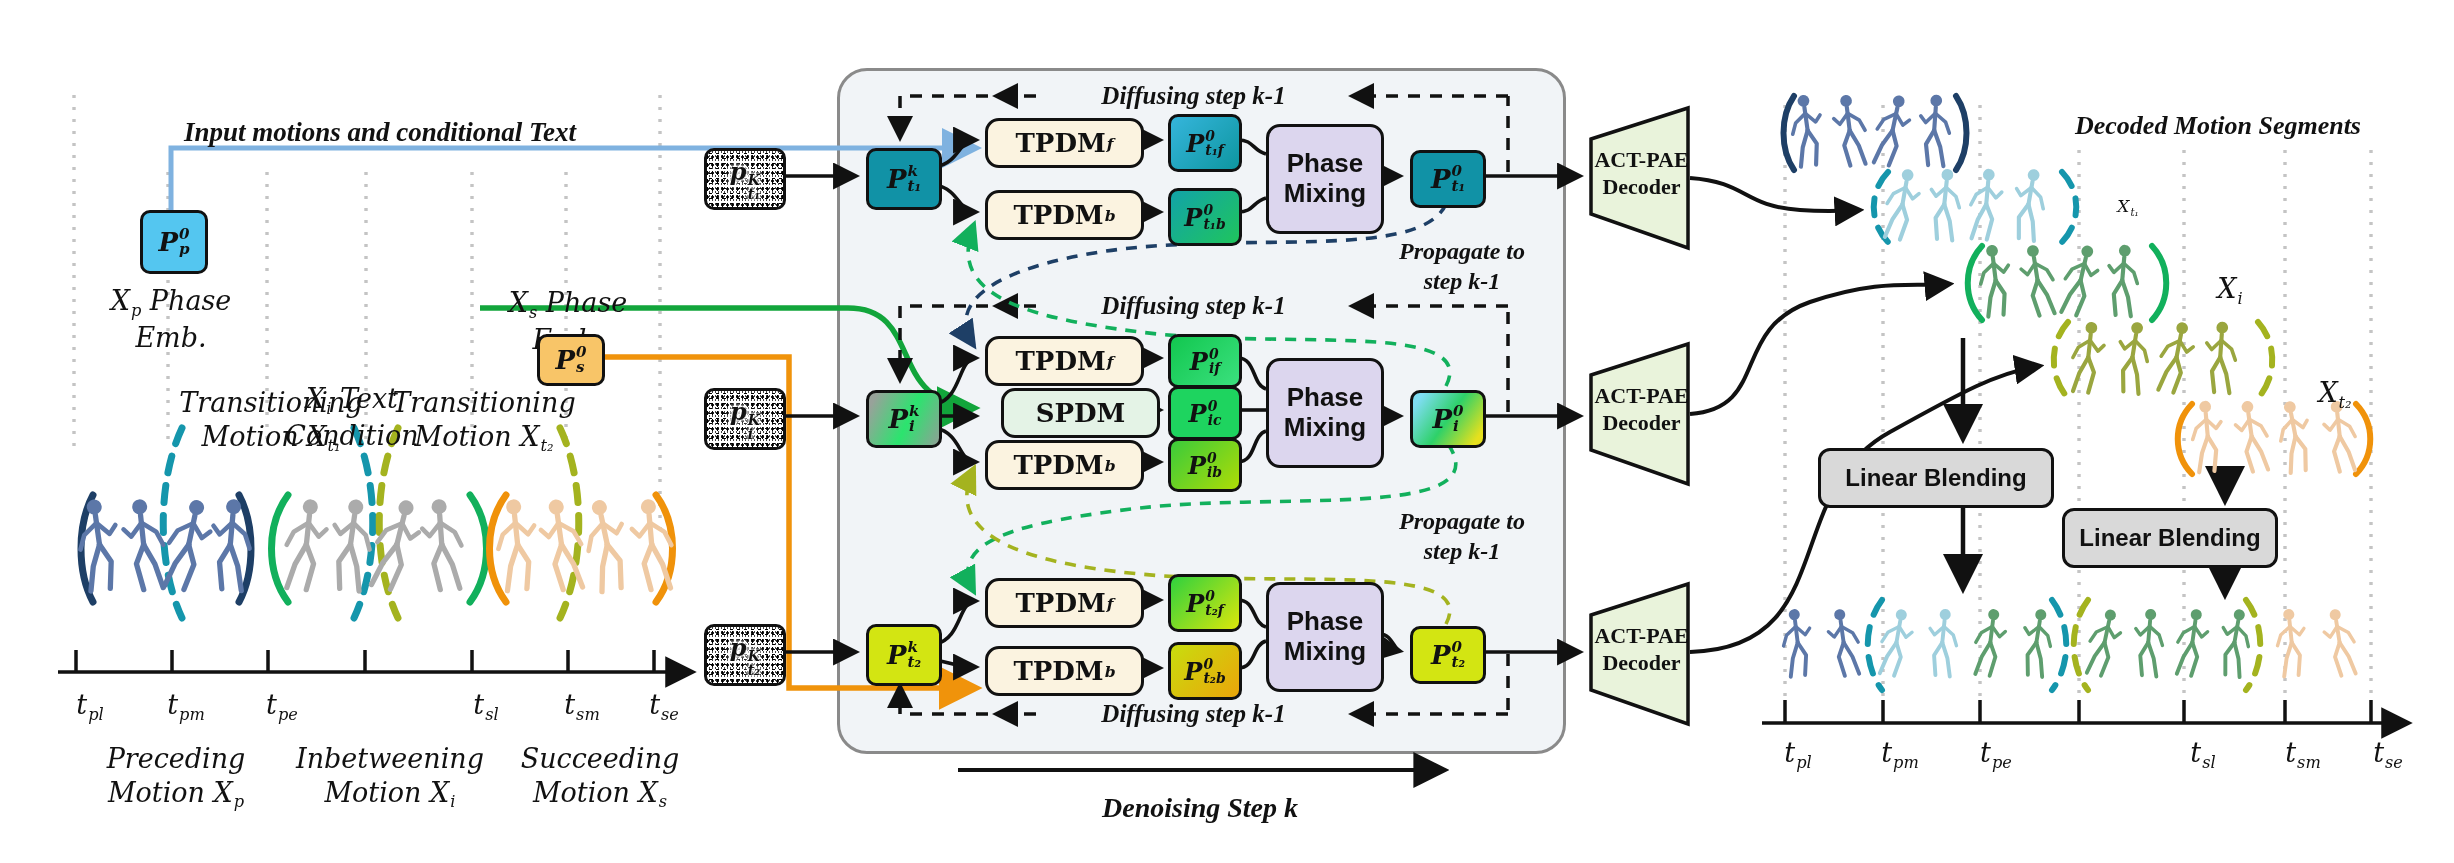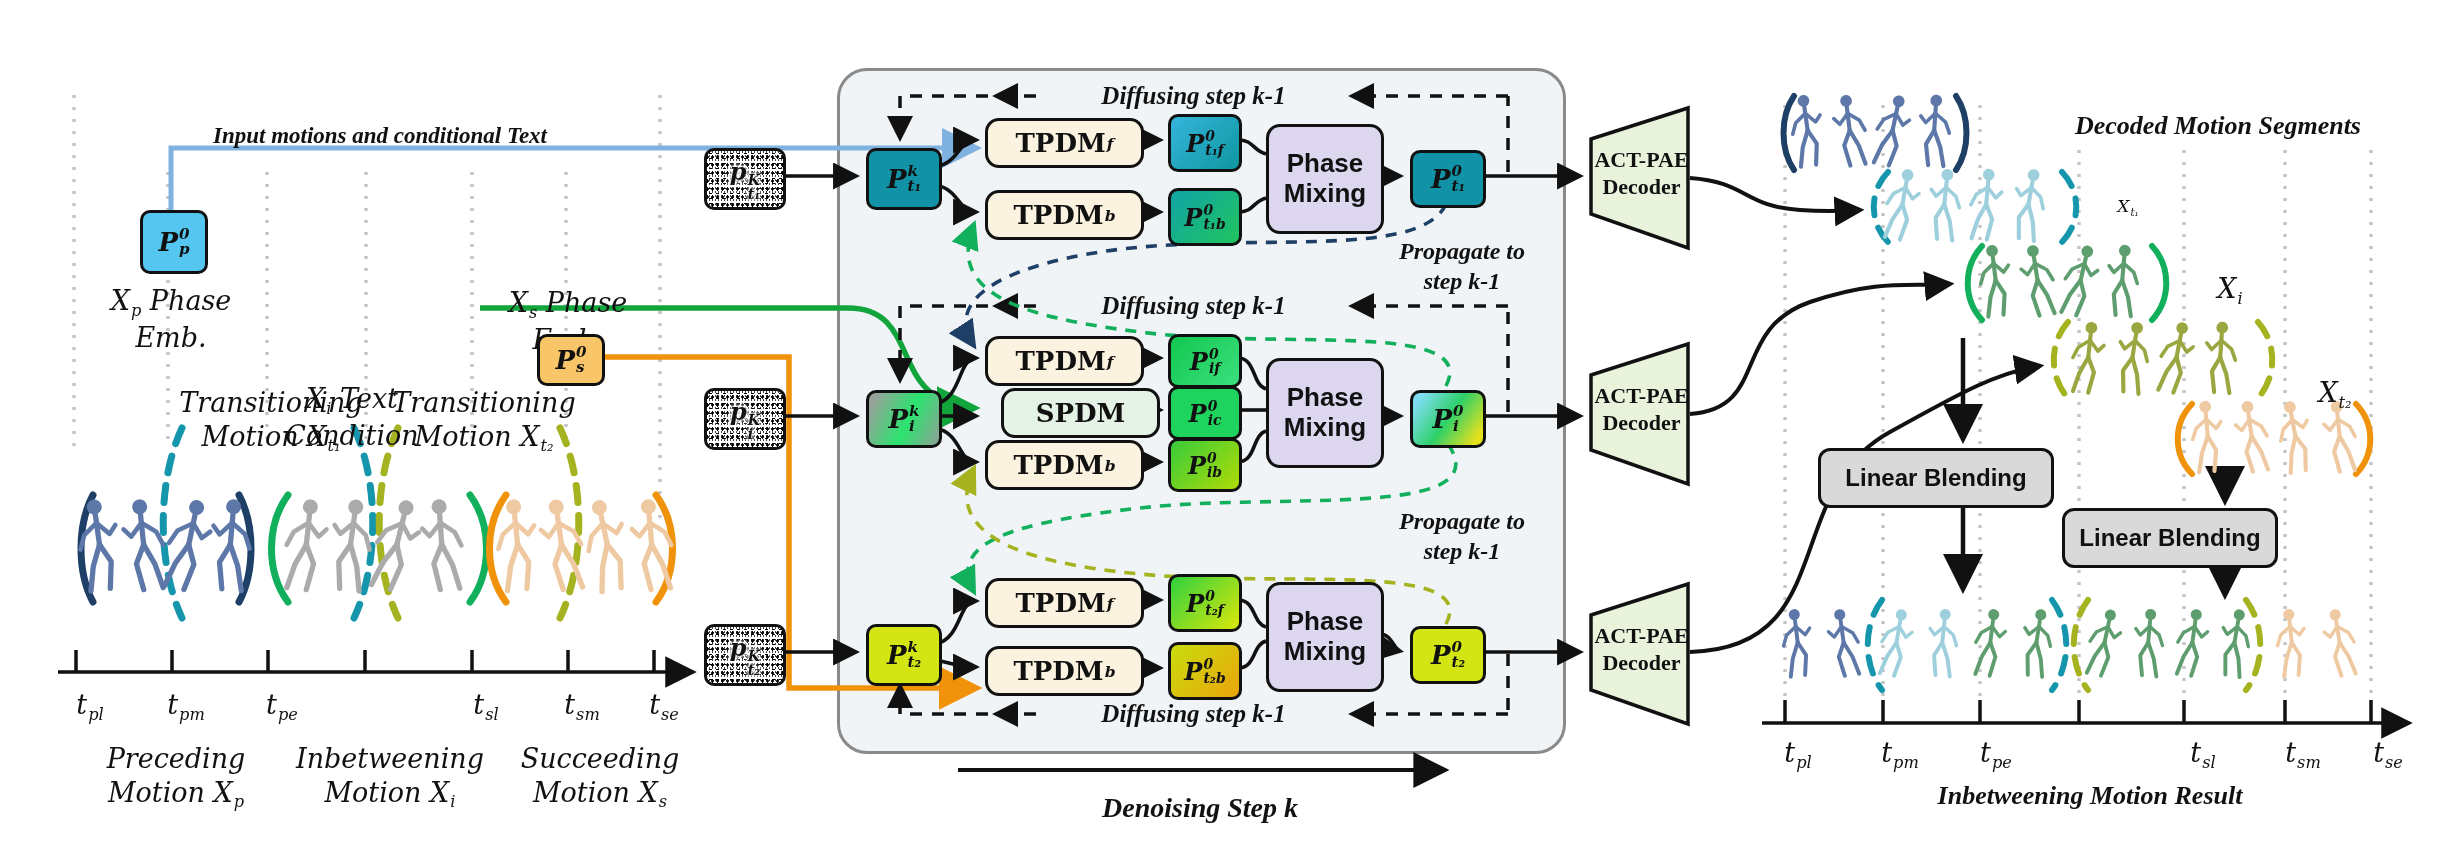"Input motions and conditional Text" div.lbl { font-size: 23px -> 27px; top: 122px -> 116px }
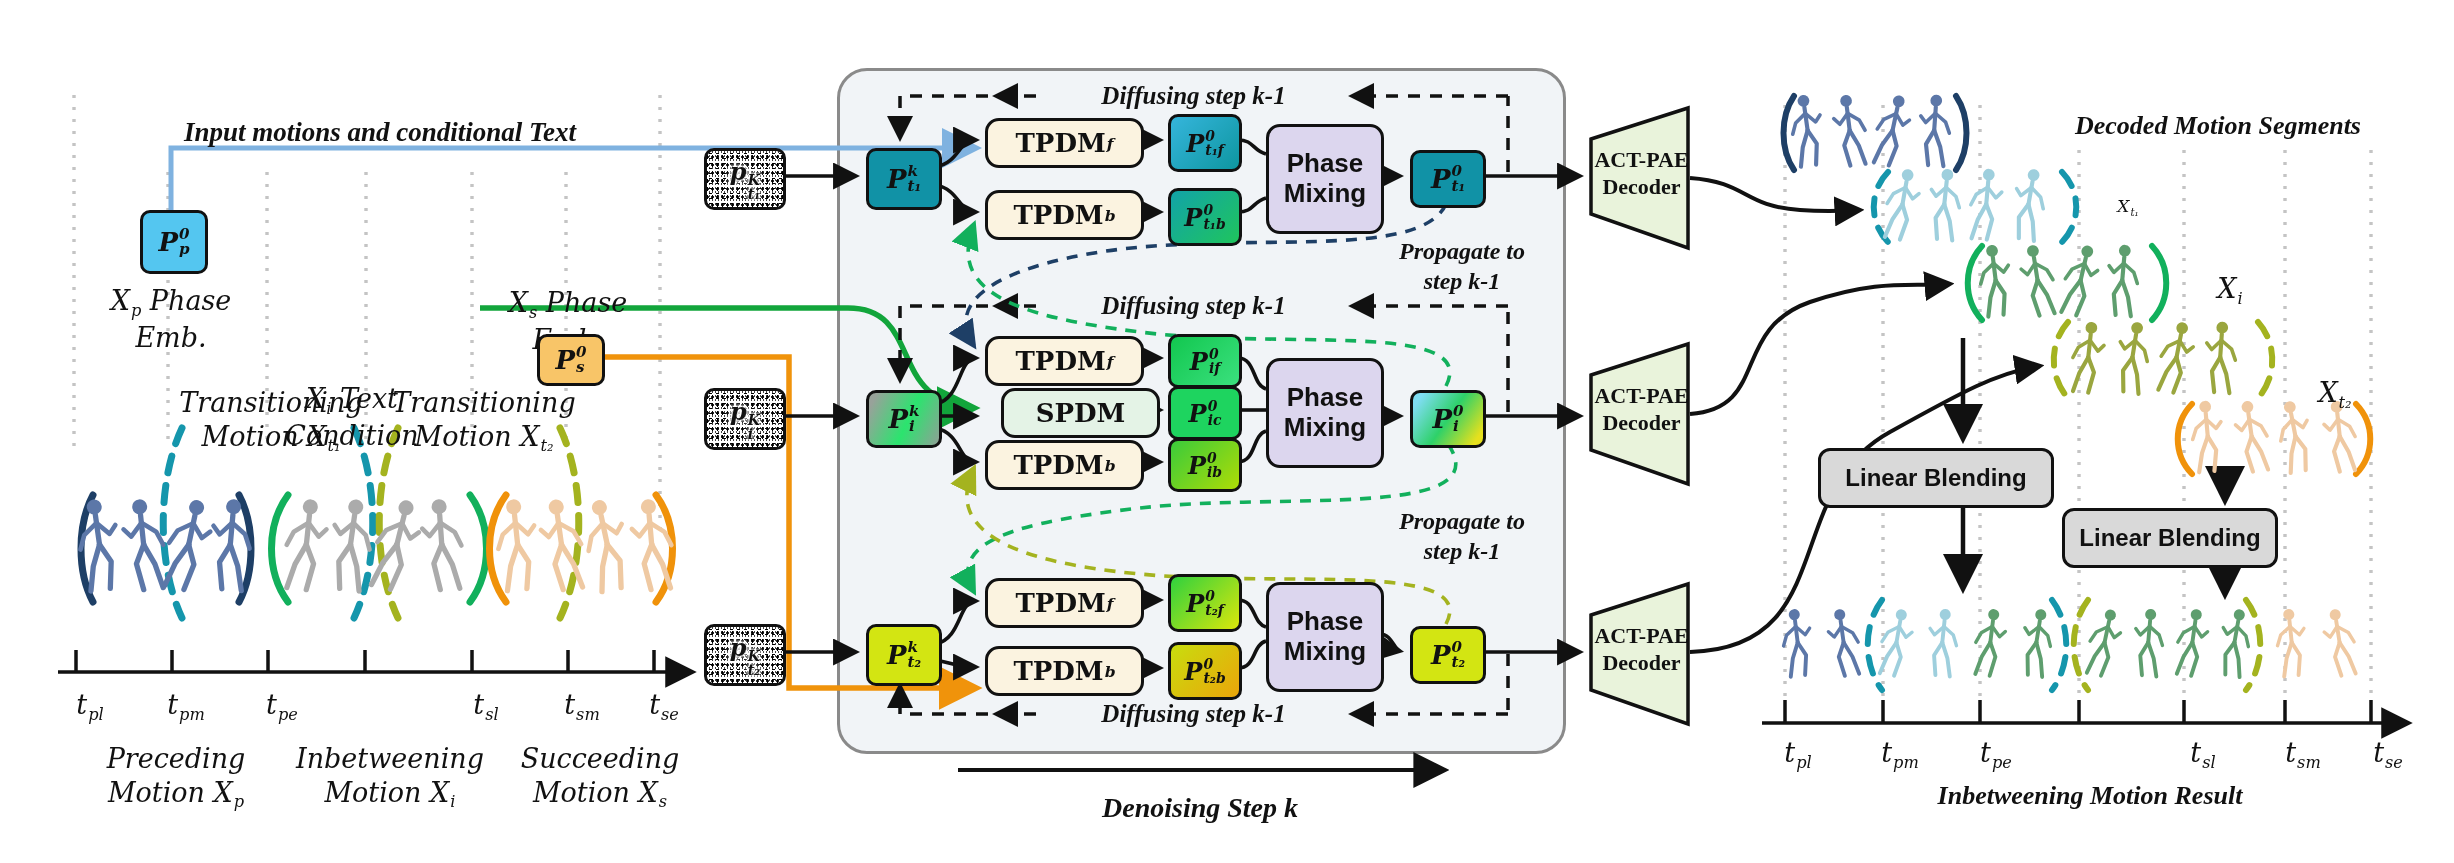"Inbetweening Motion Result" div.lbl { html: <div>Inbetweening Motion Result</div> -> none }
